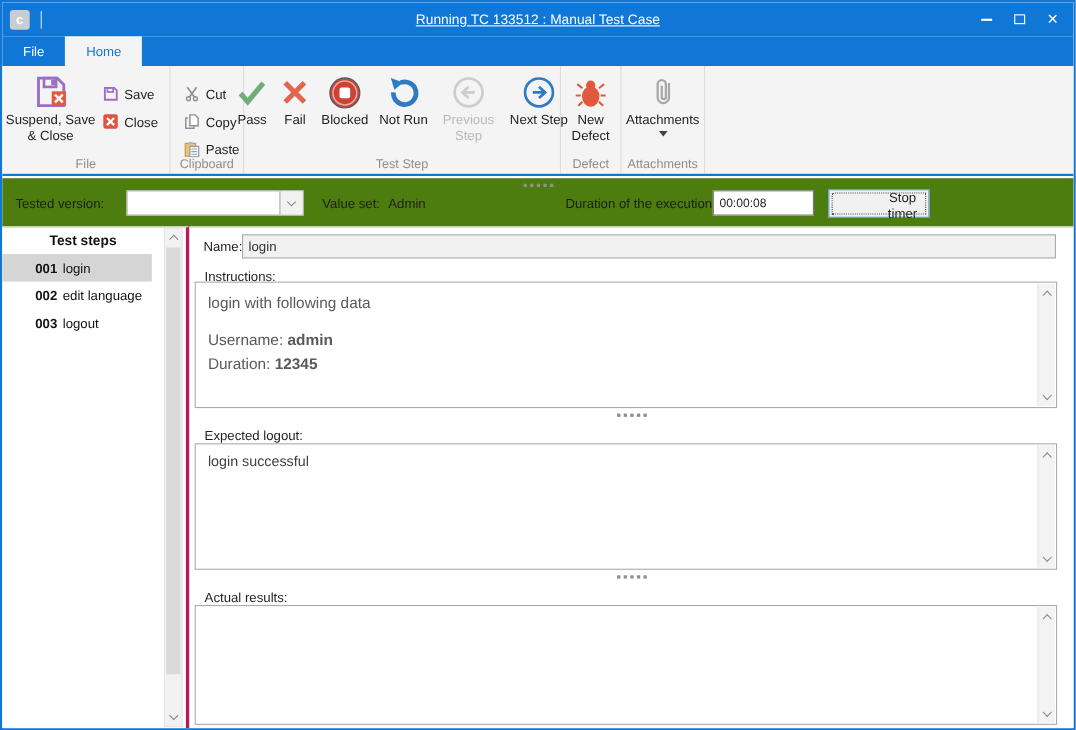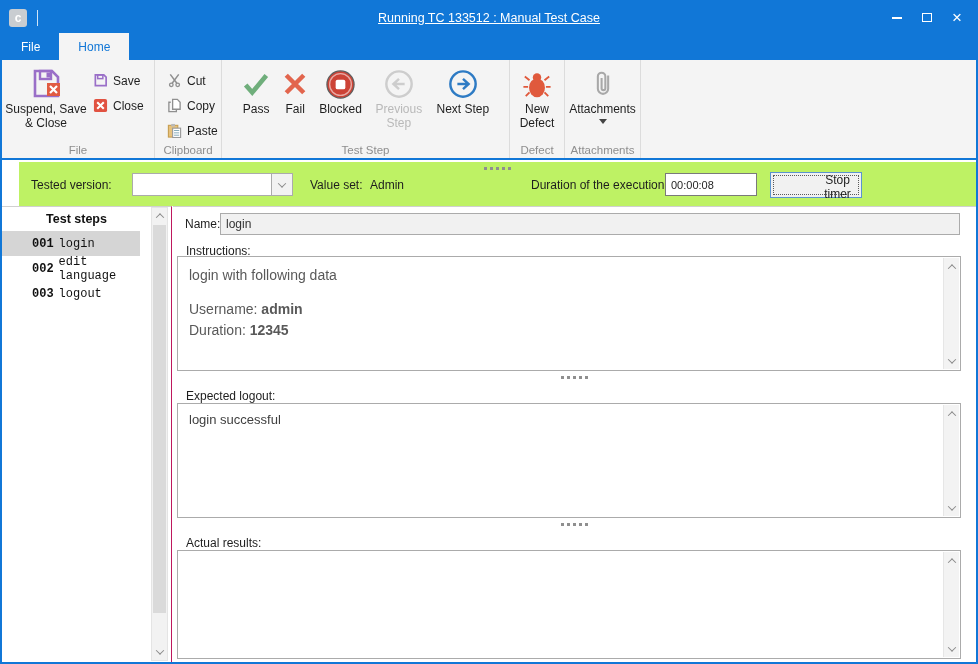"Save" .btn-small { align-items: center -> flex-end }
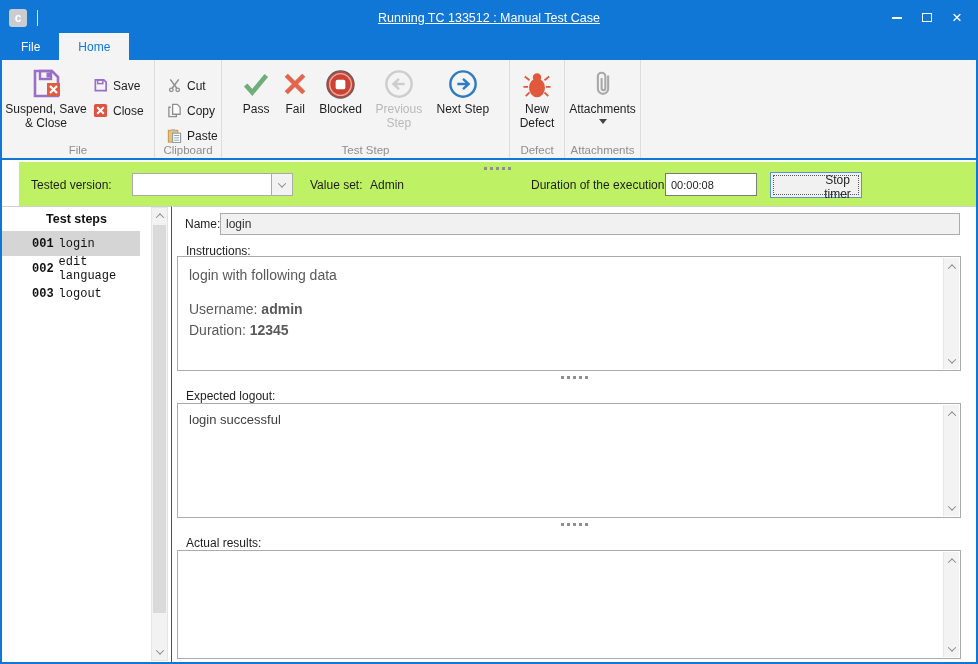"Not Run" div.btn-large { html: none -> <div> <div> <svg> <path></path> <path></path> </svg> </div> <div>Not Run</div> </div> }
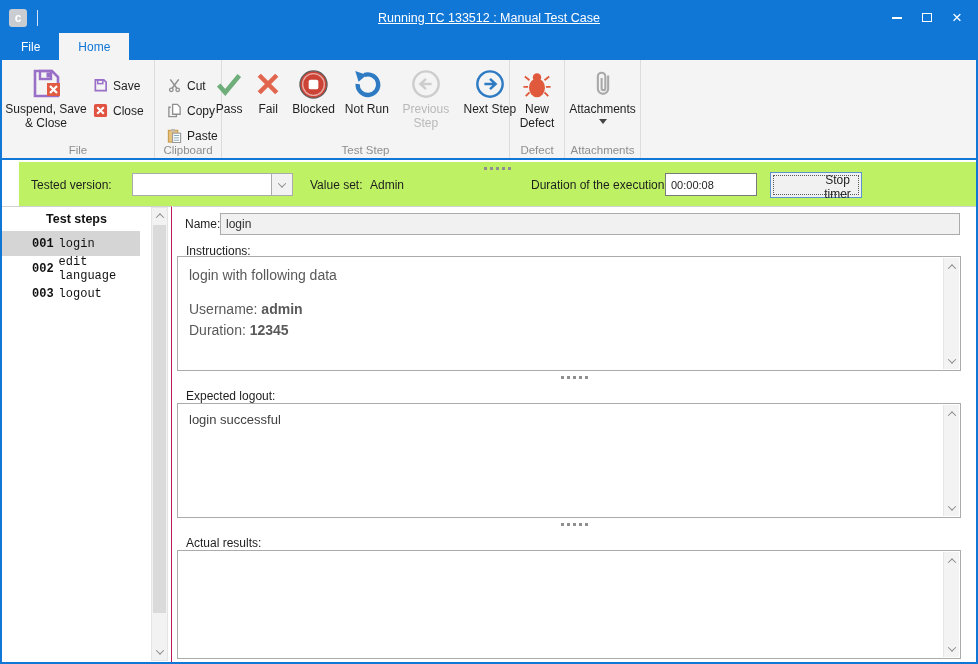"Tested version:" .toolbar { background: #bef264 -> #4d7c0f; left: 17px -> 0 }
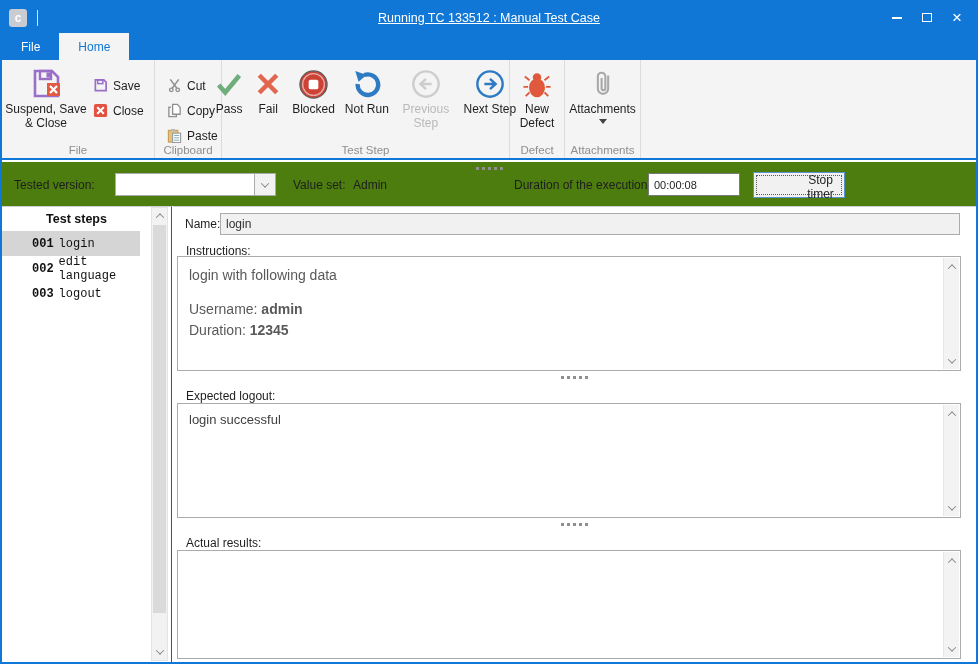"Test steps" .sidebar { border-right: 1px solid #be185d -> 3px solid #be185d }
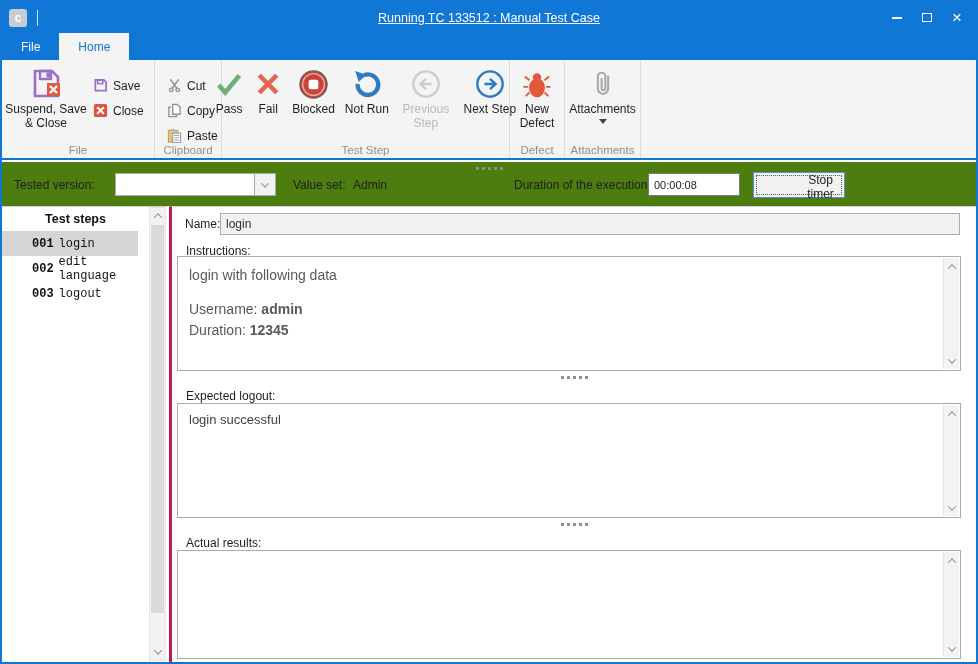"001" .sb-item { font-family: Liberation Mono, monospace -> none }
